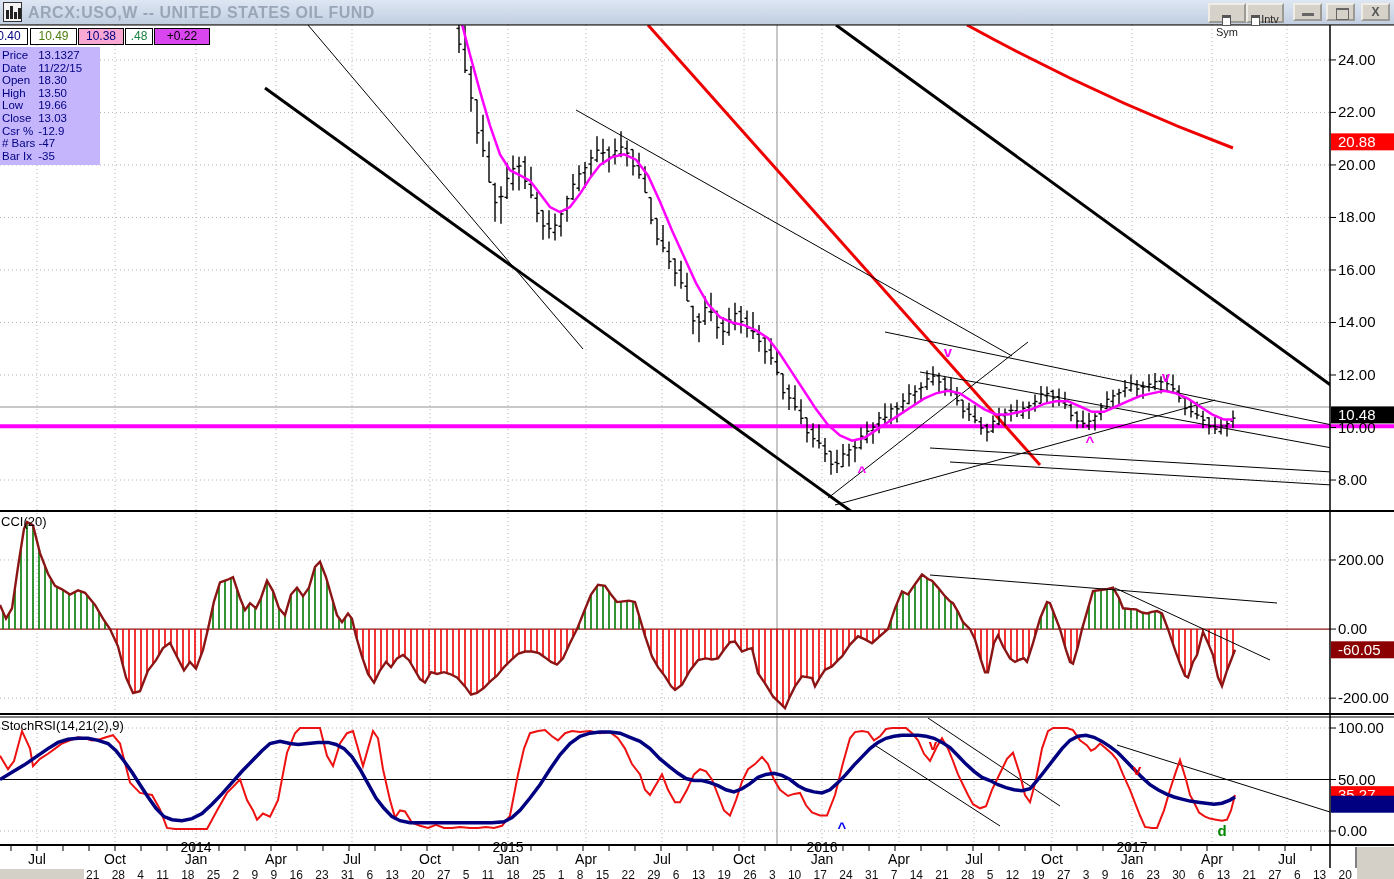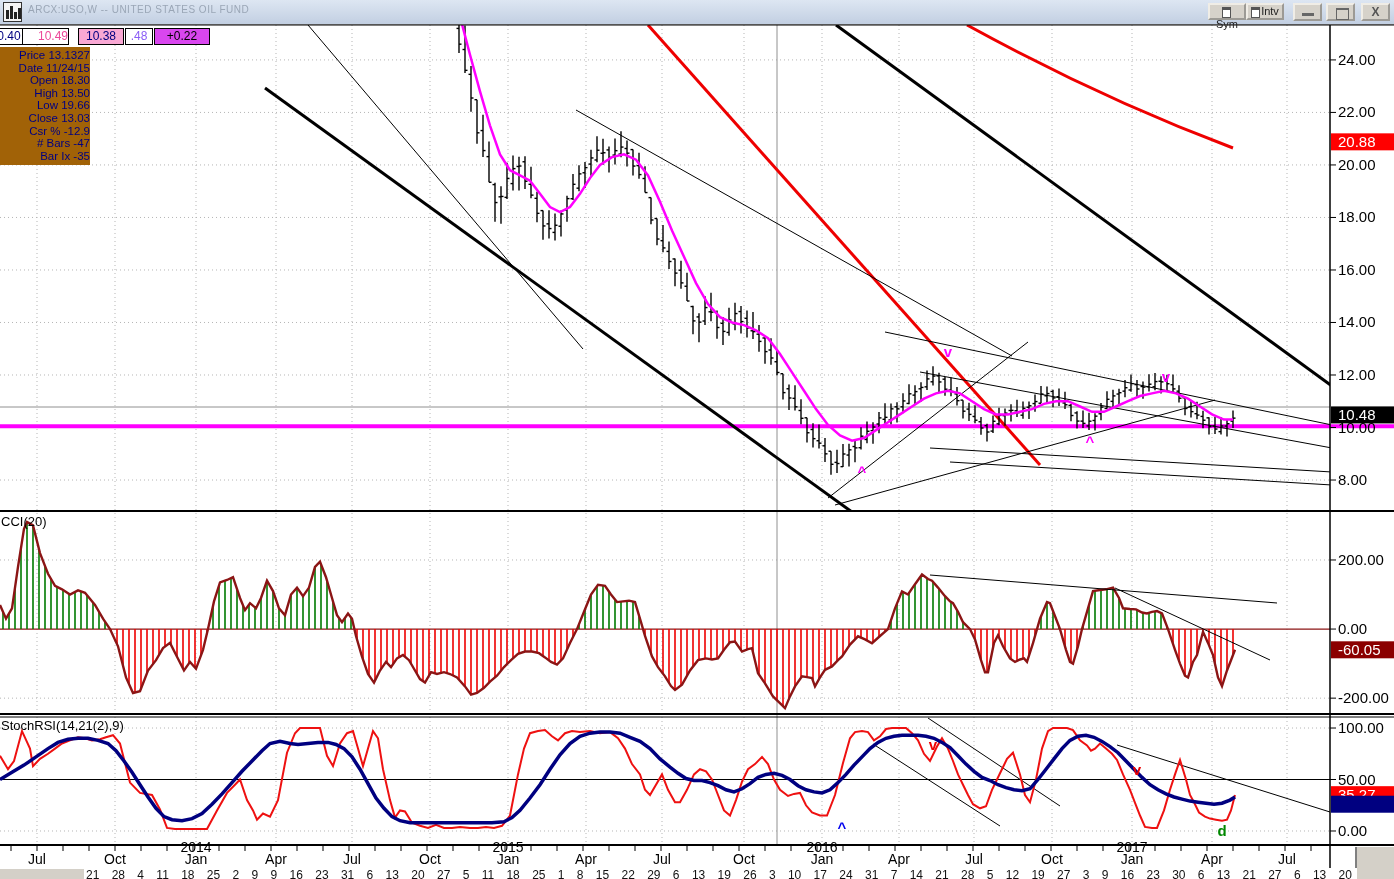"ARCX:USO,W -- UNITED STATES OIL" #titlebar .title { font-size: 10px -> 16px; font-weight: normal -> bold }
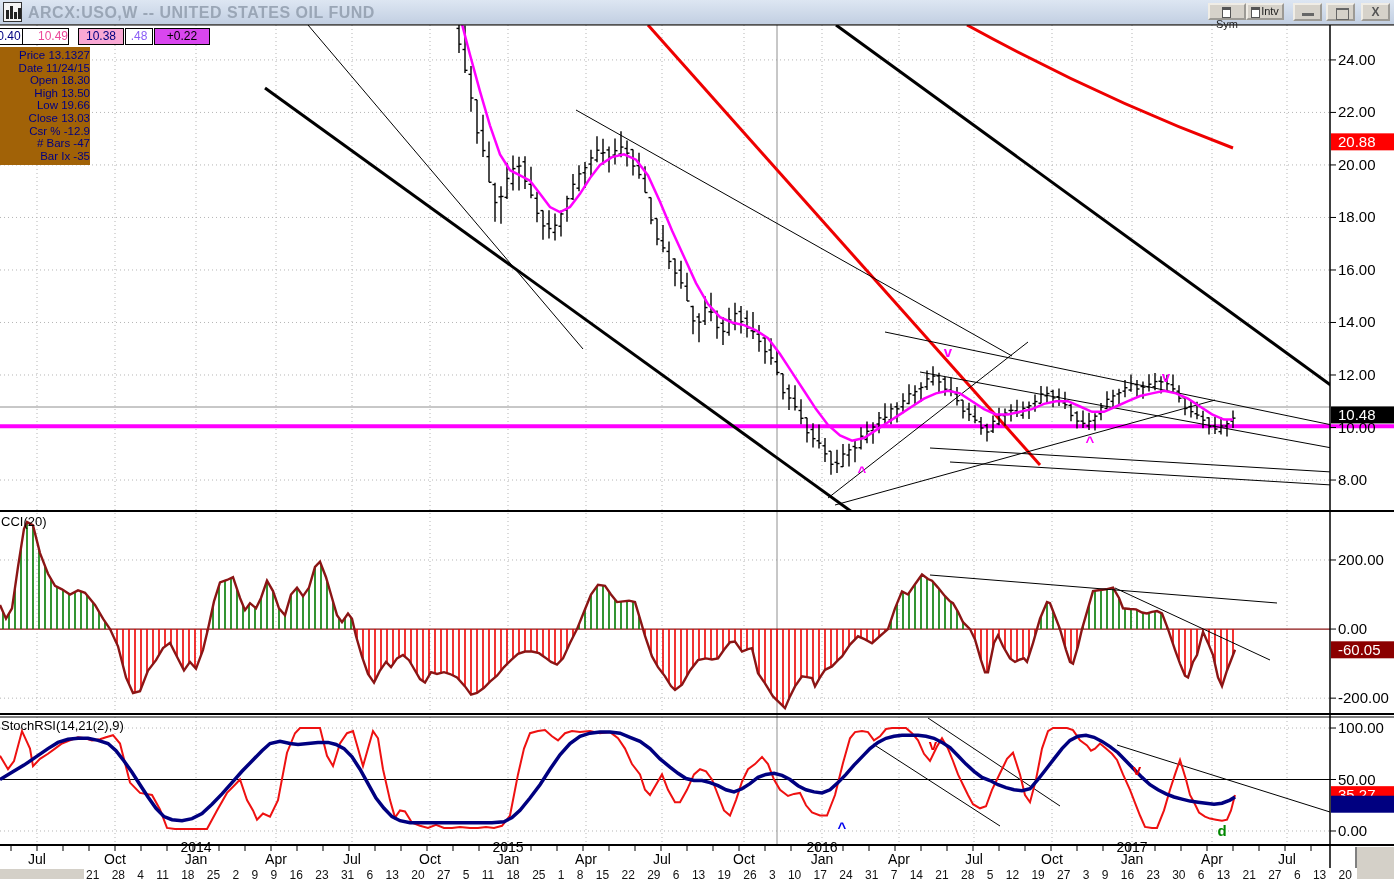"Intv" .tbbtn { padding: 0 2px -> 8px 2px }
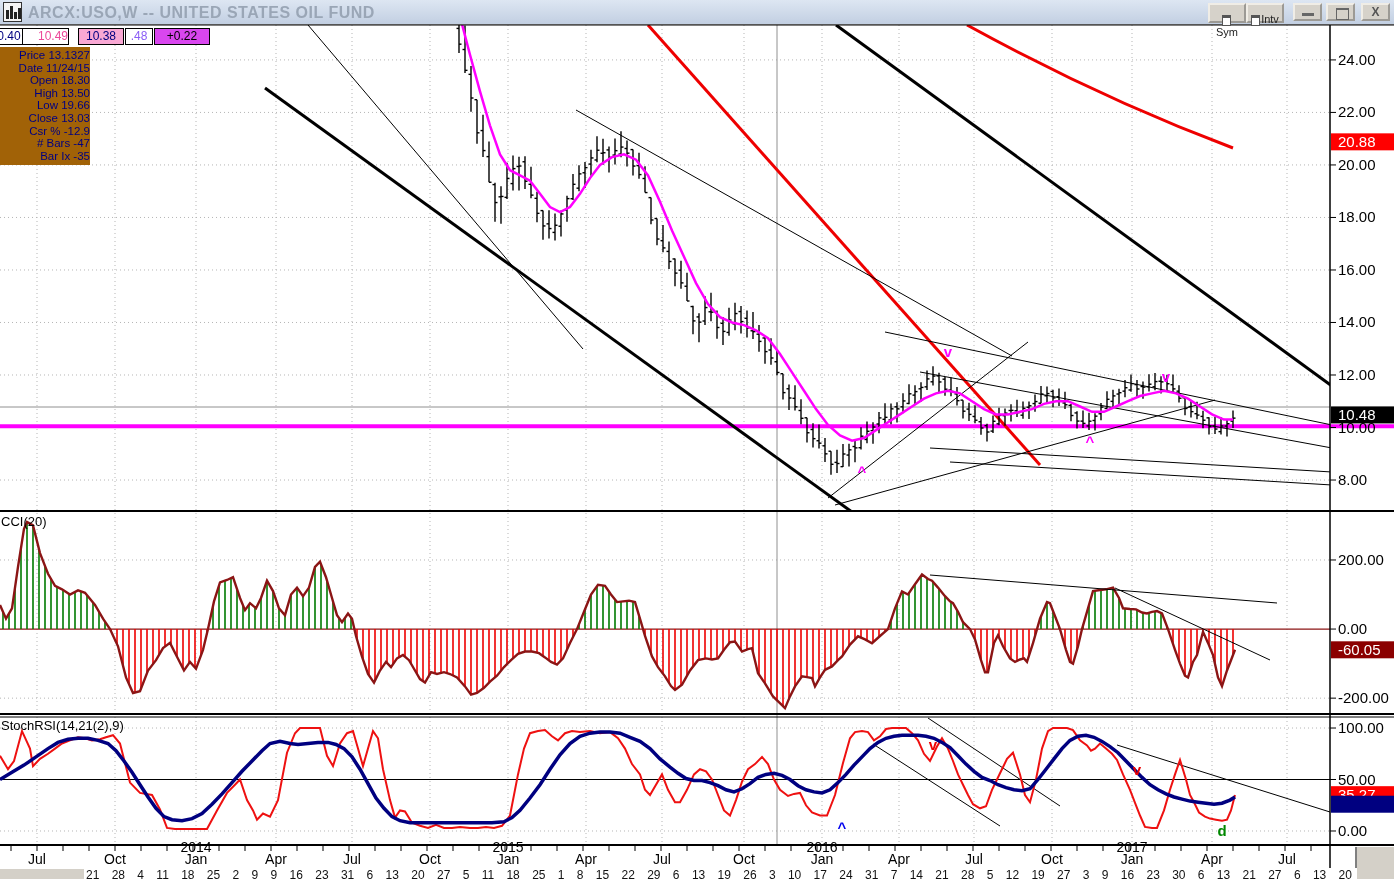"10.49" div.qcell { color: #ec4899 -> #4d7c0f; left: 32px -> 40px; text-align: right -> none }
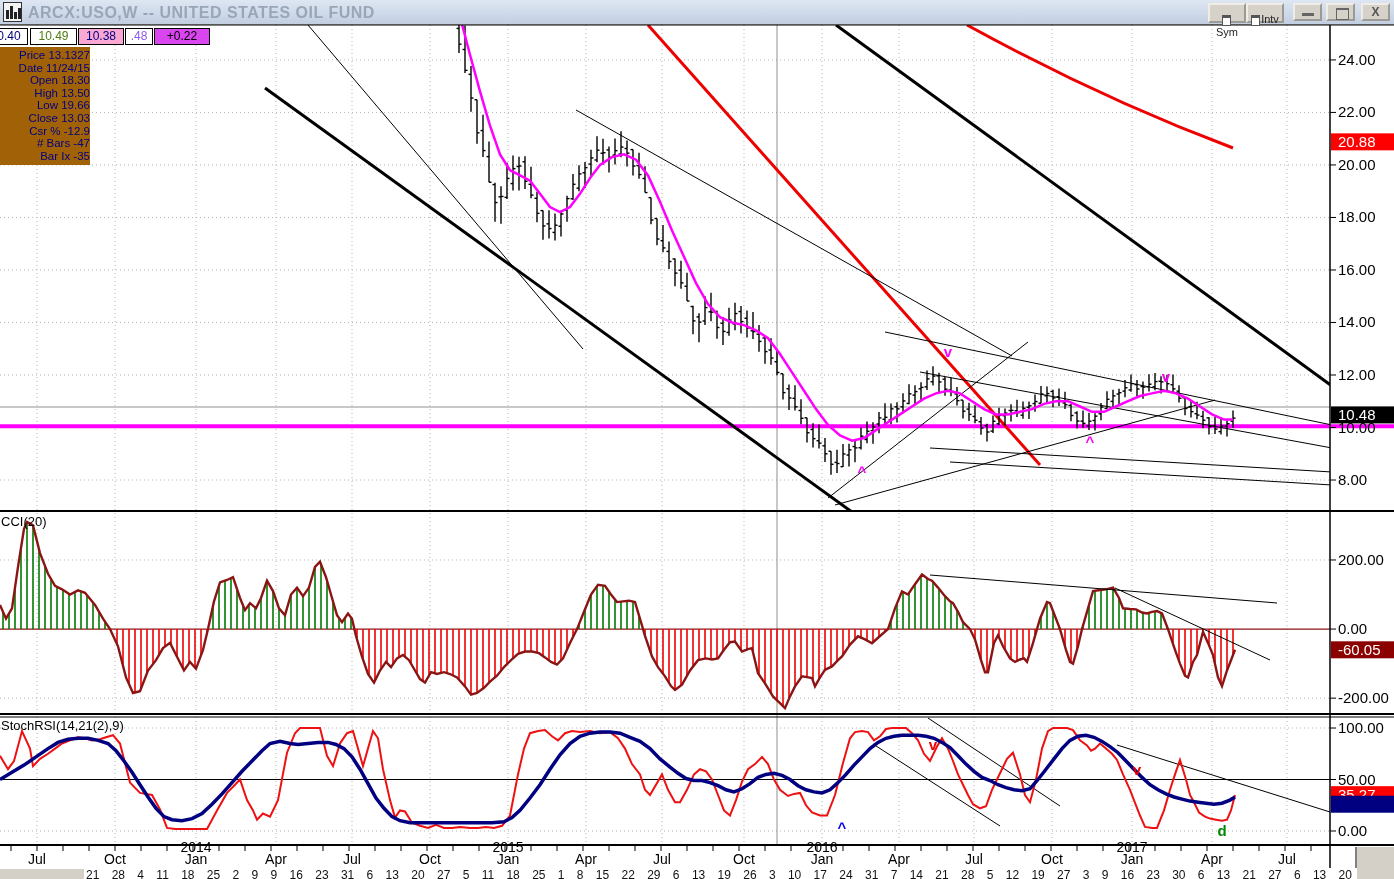".48" div.qcell { color: #8b5cf6 -> #15803d }
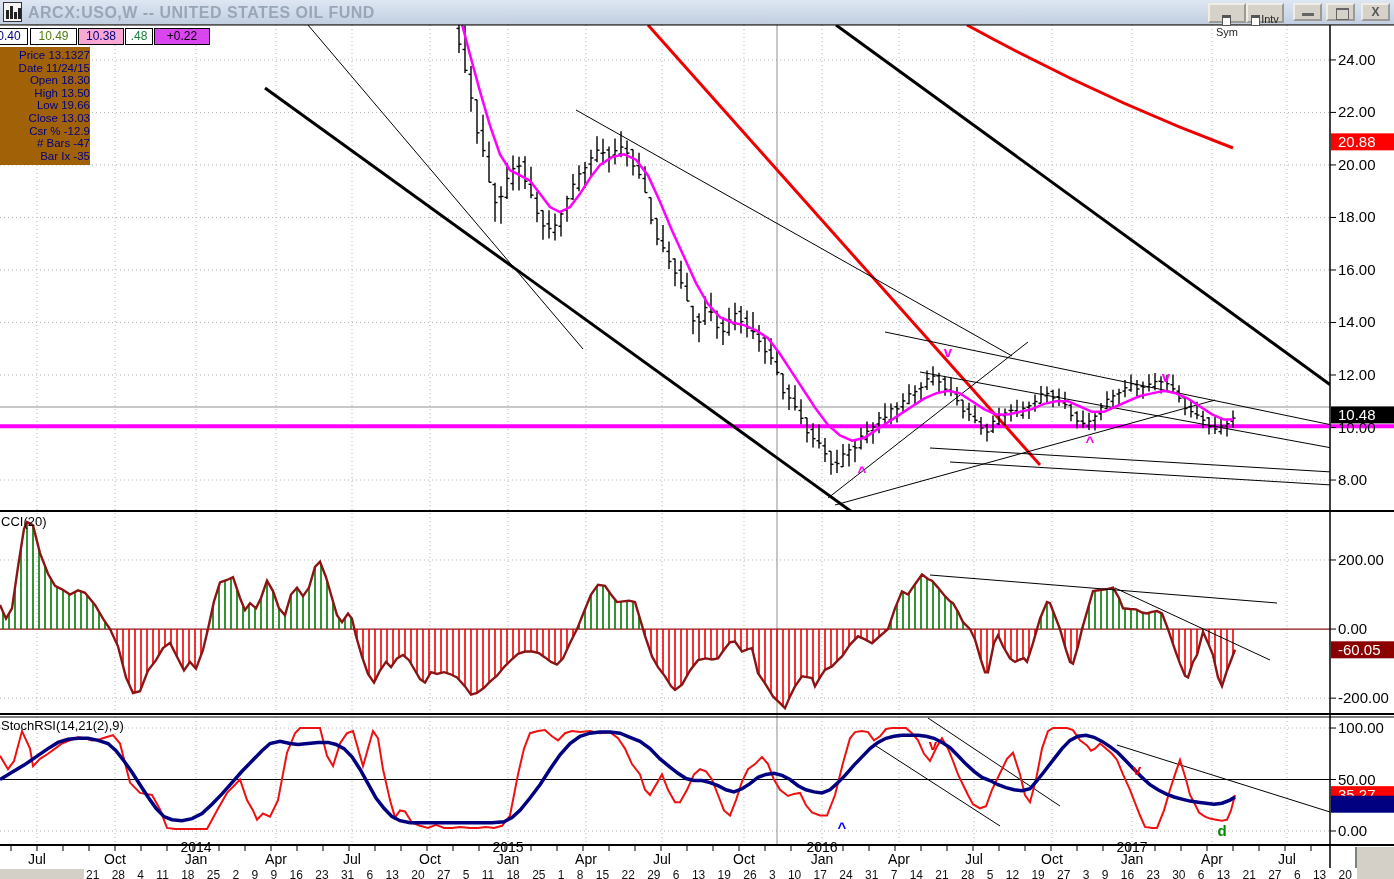"Price 13.1327" #datapanel { background: #a16207 -> #c4b5fd; text-align: right -> none; width: 90px -> 100px }
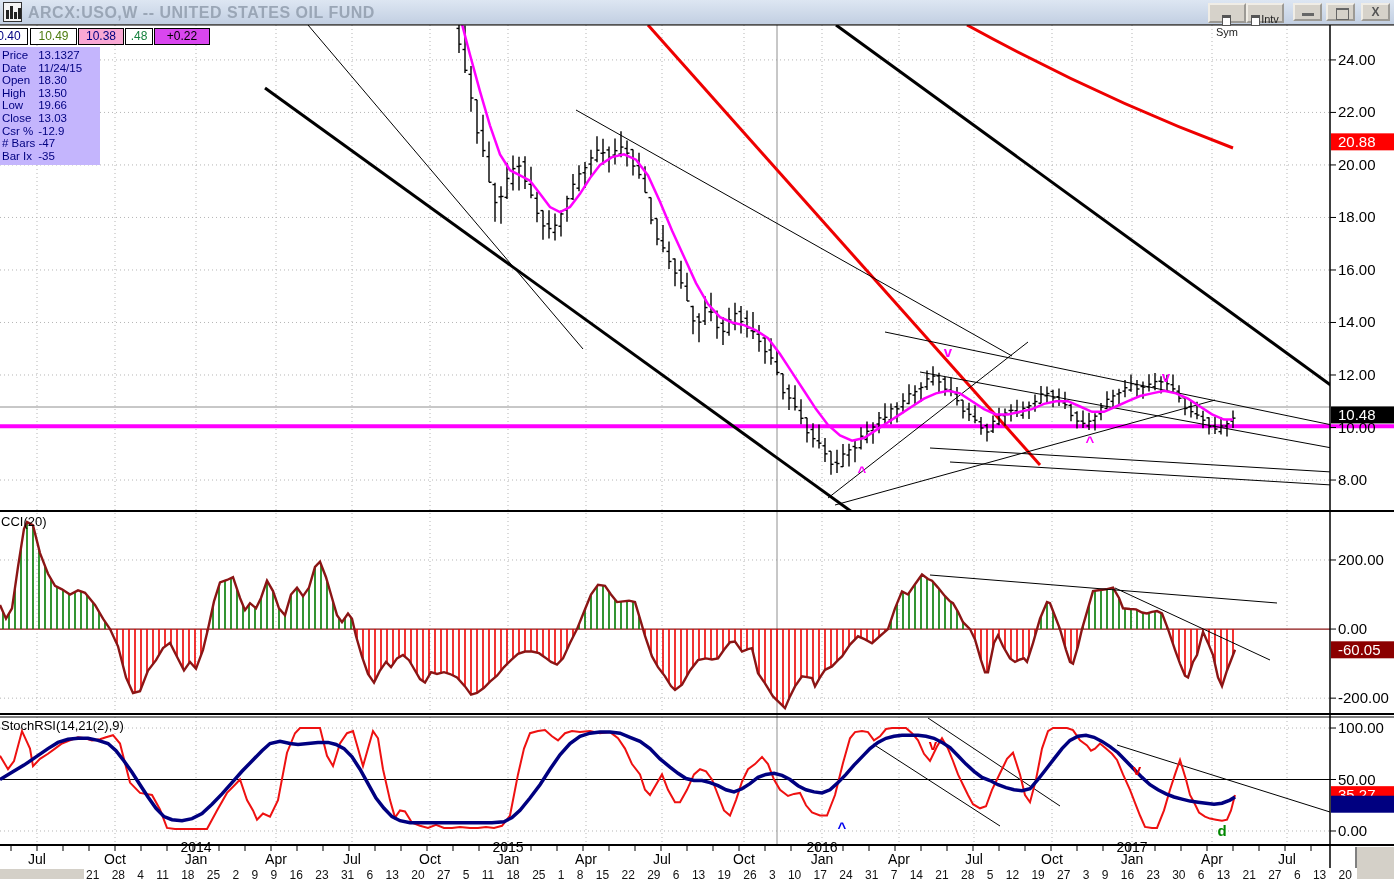"11/24/15" span { text: 11/24/15 -> 11/22/15 }
